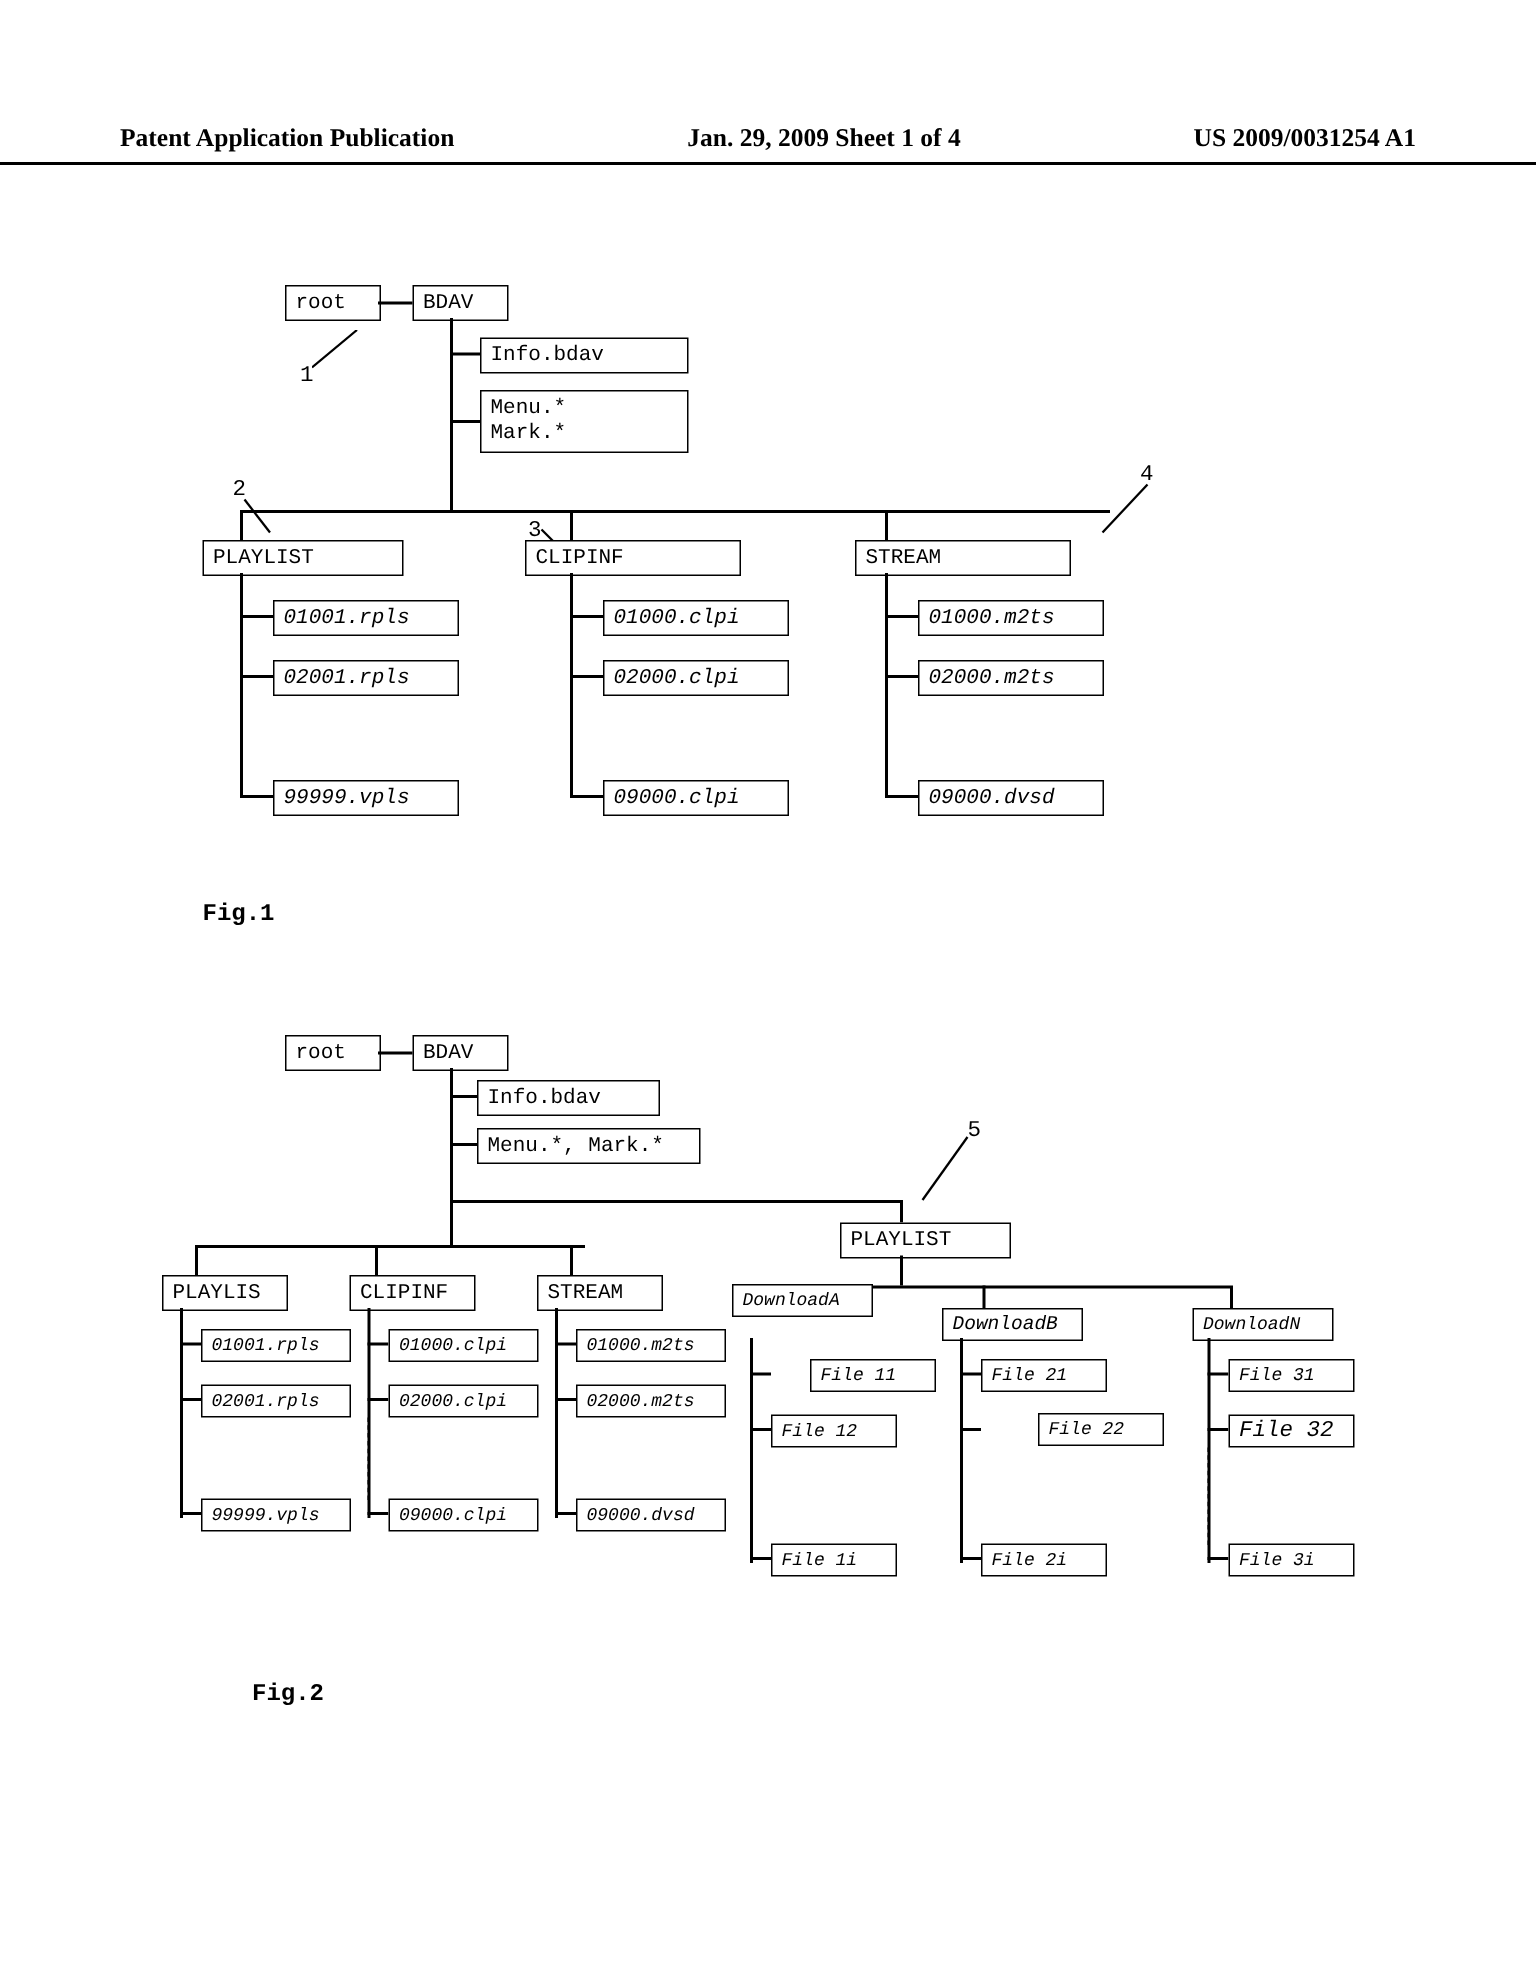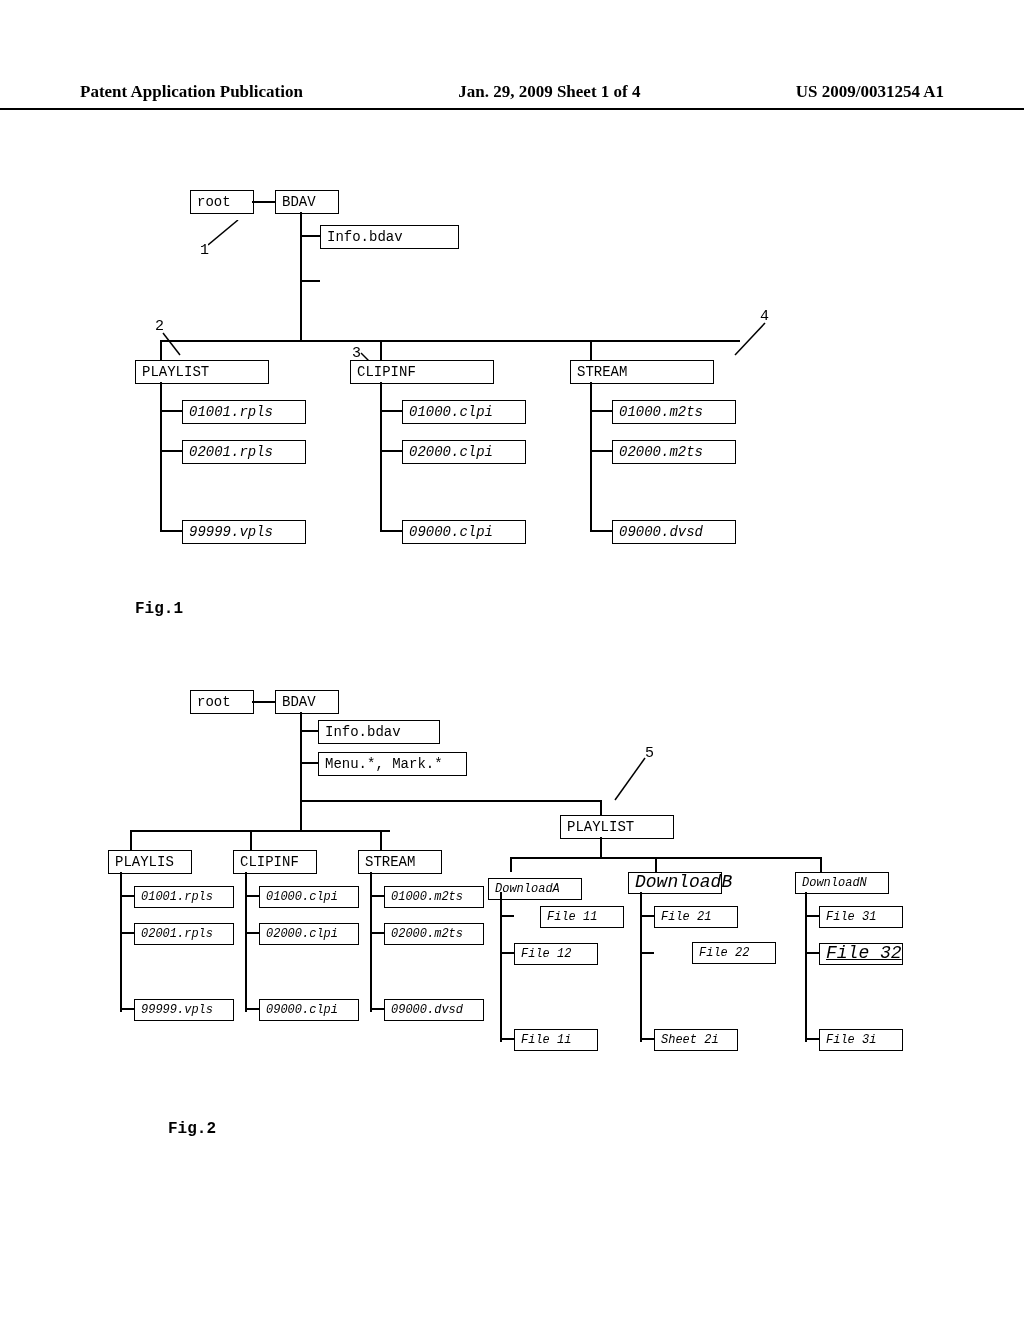"Menu.*" div.box { html: none -> <div>Menu.* Mark.*</div> }
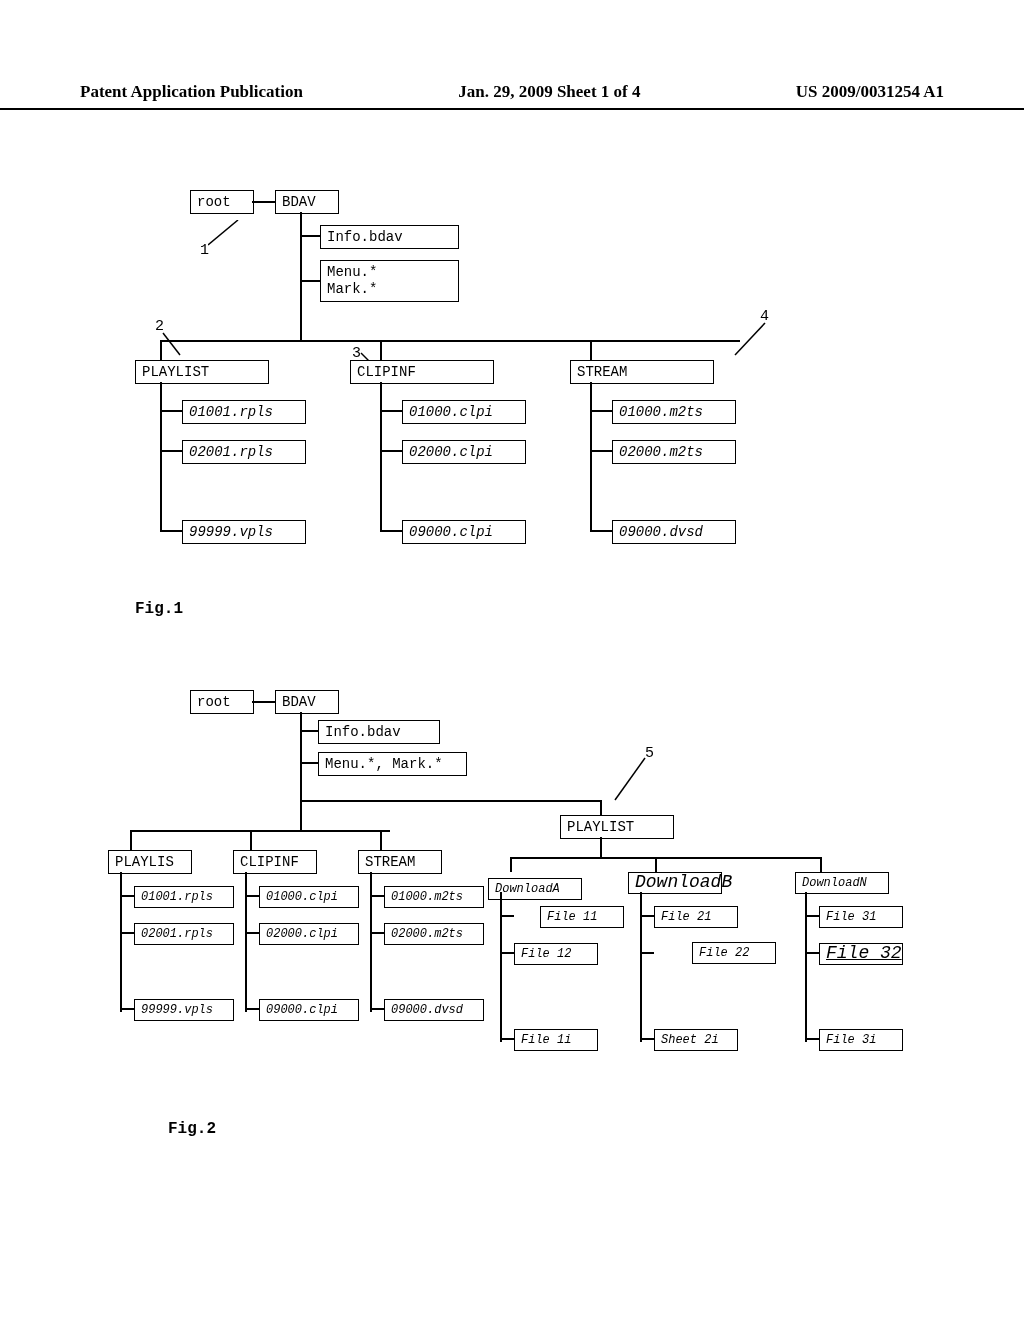"DownloadA" div.box { top: 188px -> 166px }
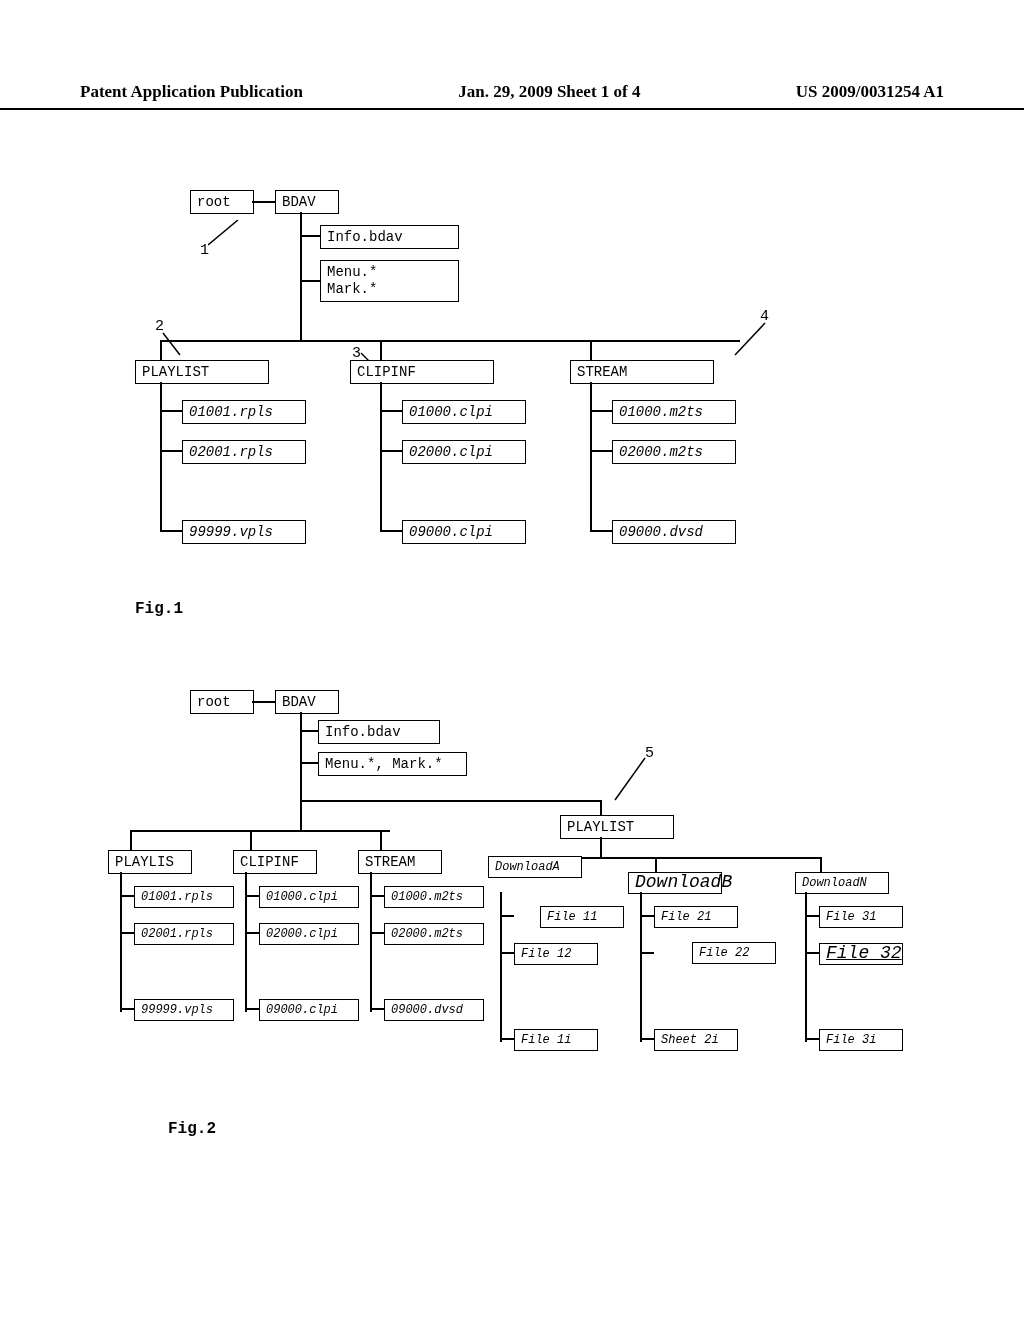"DownloadB" div.box { font-size: 18px -> 13px }
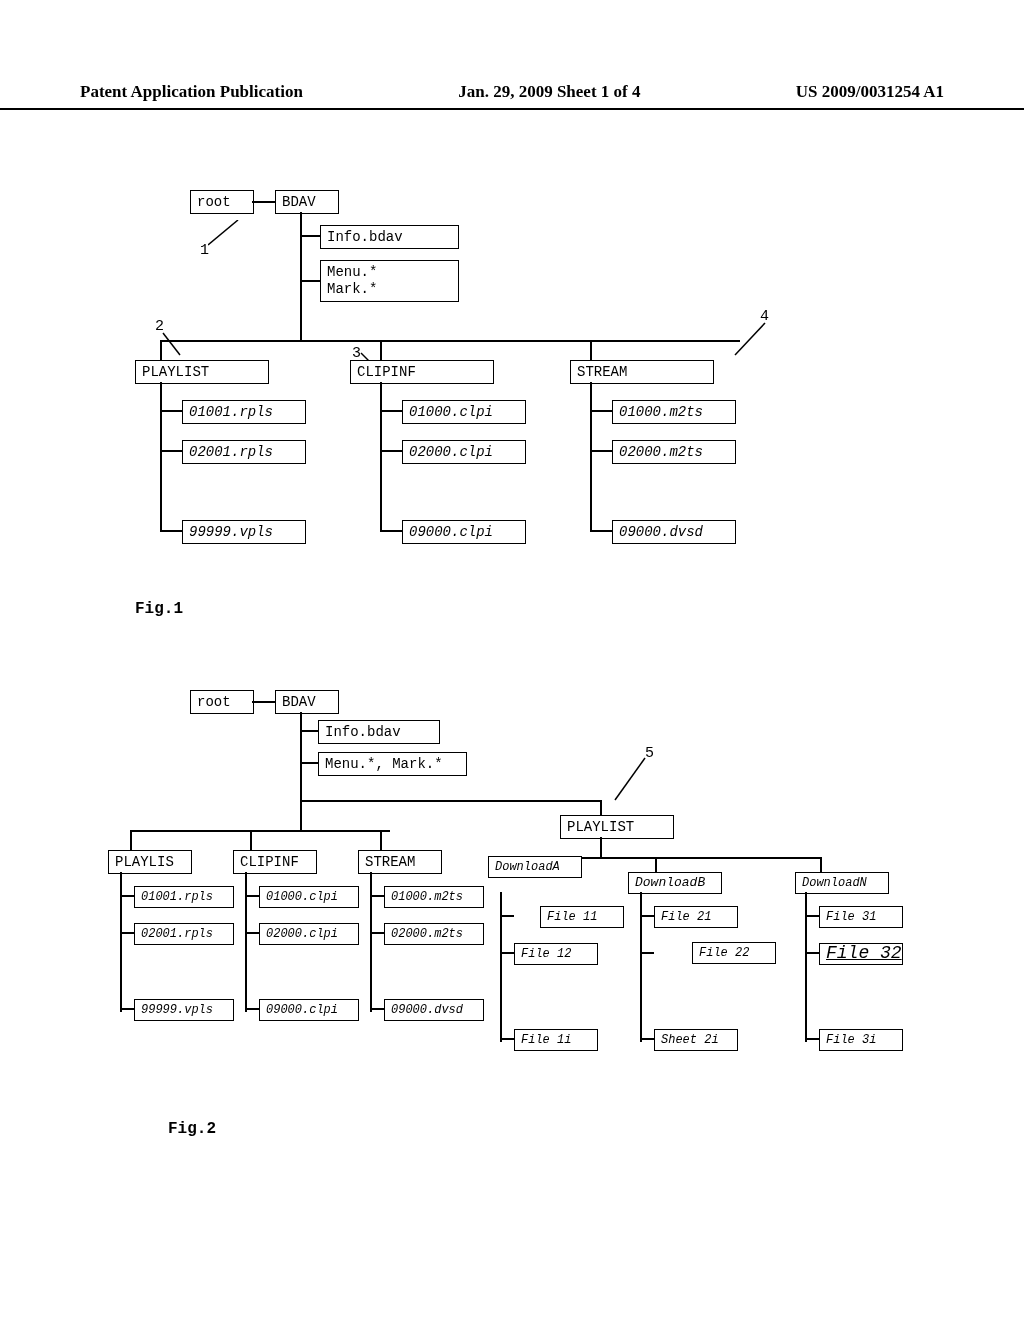"File 32" div.box { font-size: 18px -> 15px; text-decoration: underline -> none }
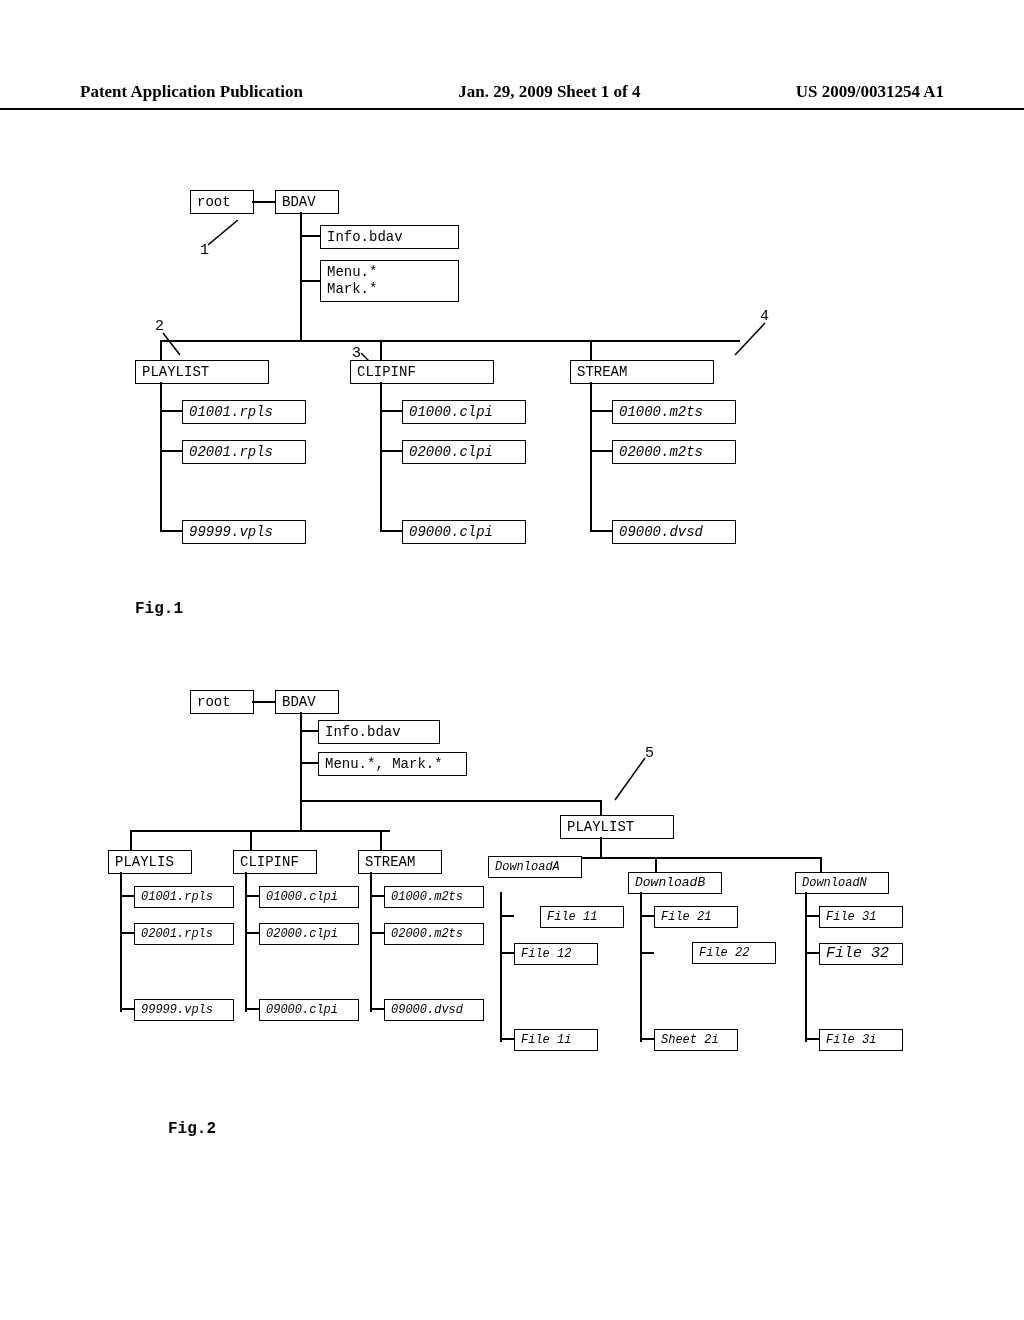"Sheet 2i" div.box { text: Sheet -> File }
